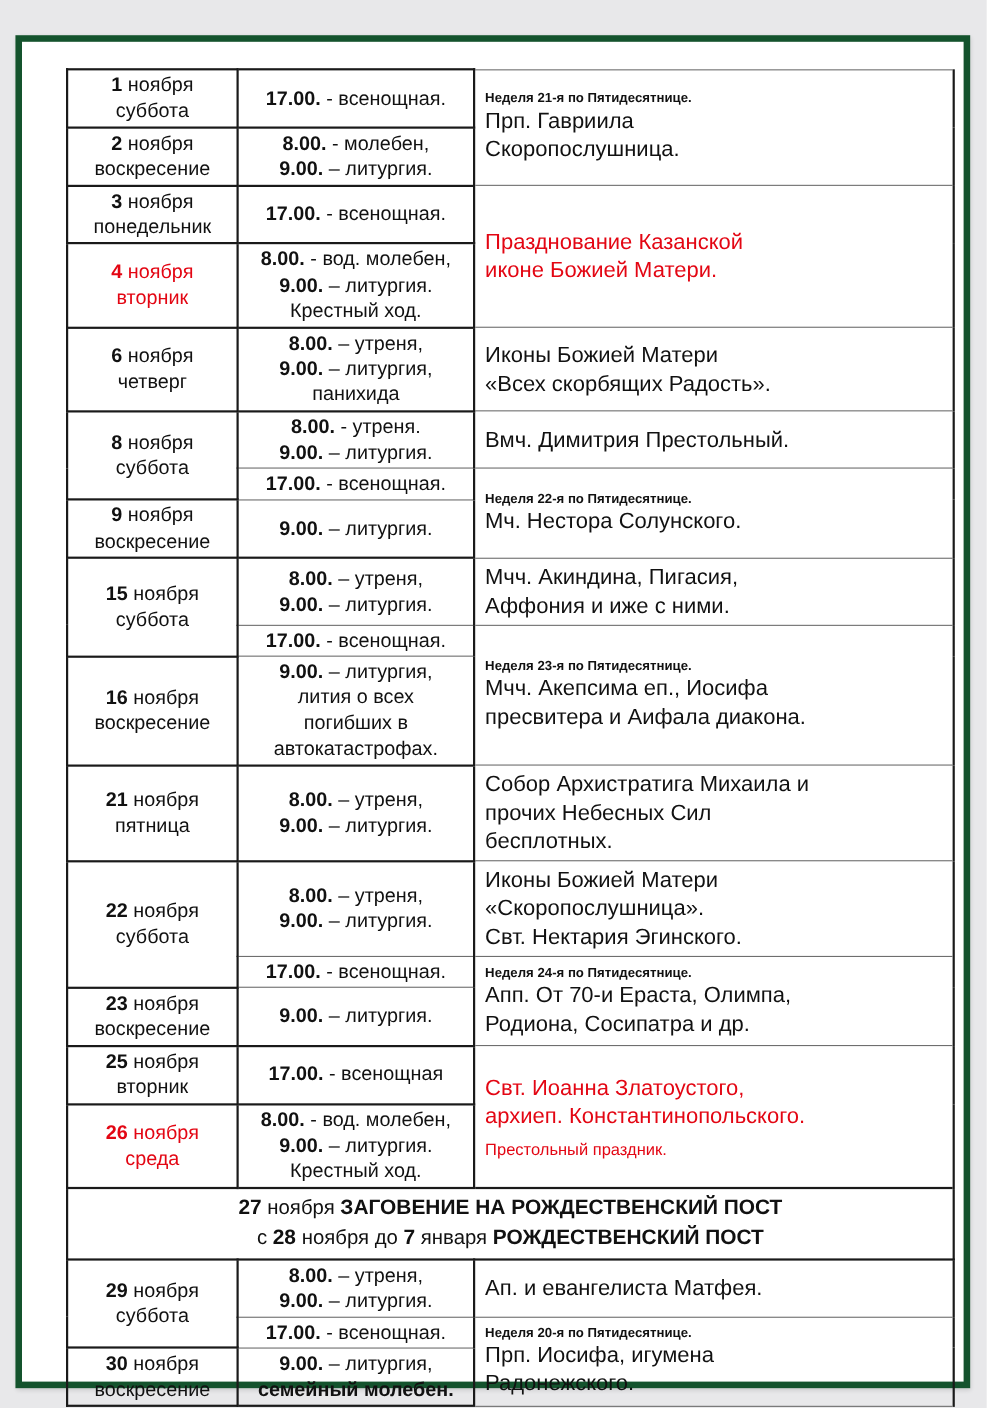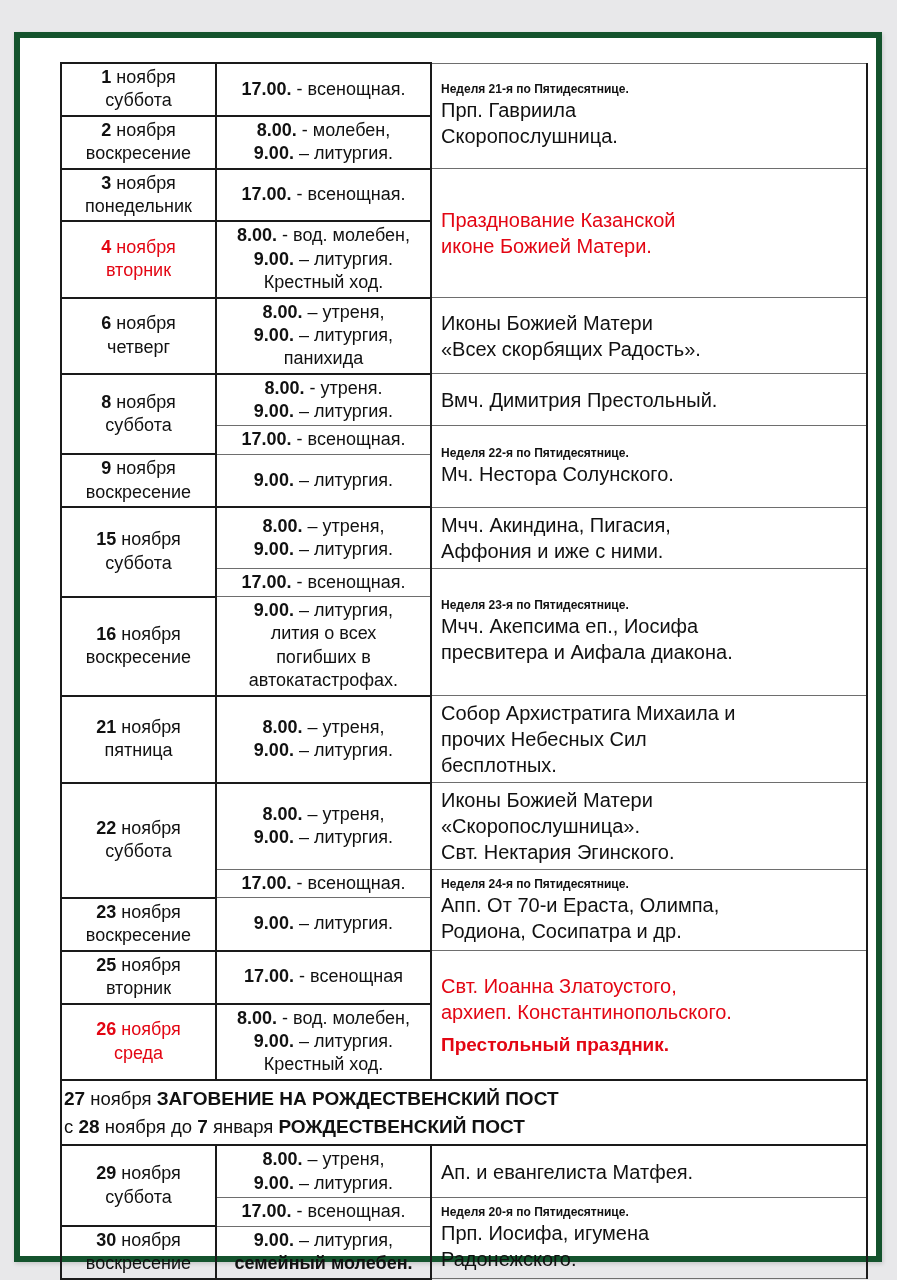"Престольный праздник." .note { font-size: 19px -> 15px; font-weight: bold -> normal }
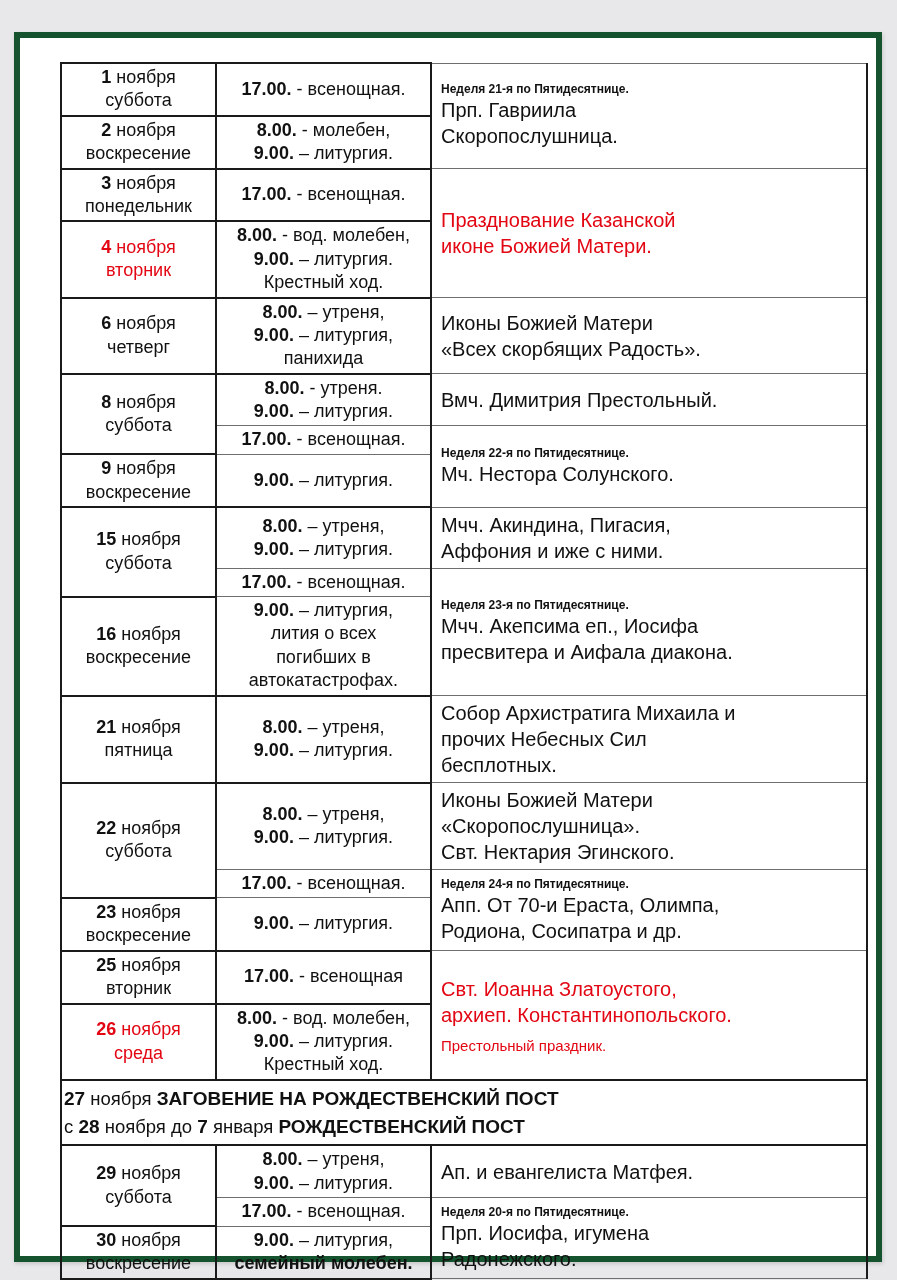"27 ноября ЗАГОВЕНИЕ НА РОЖДЕСТВЕНСКИЙ" .fastrow { text-align: left -> center }
